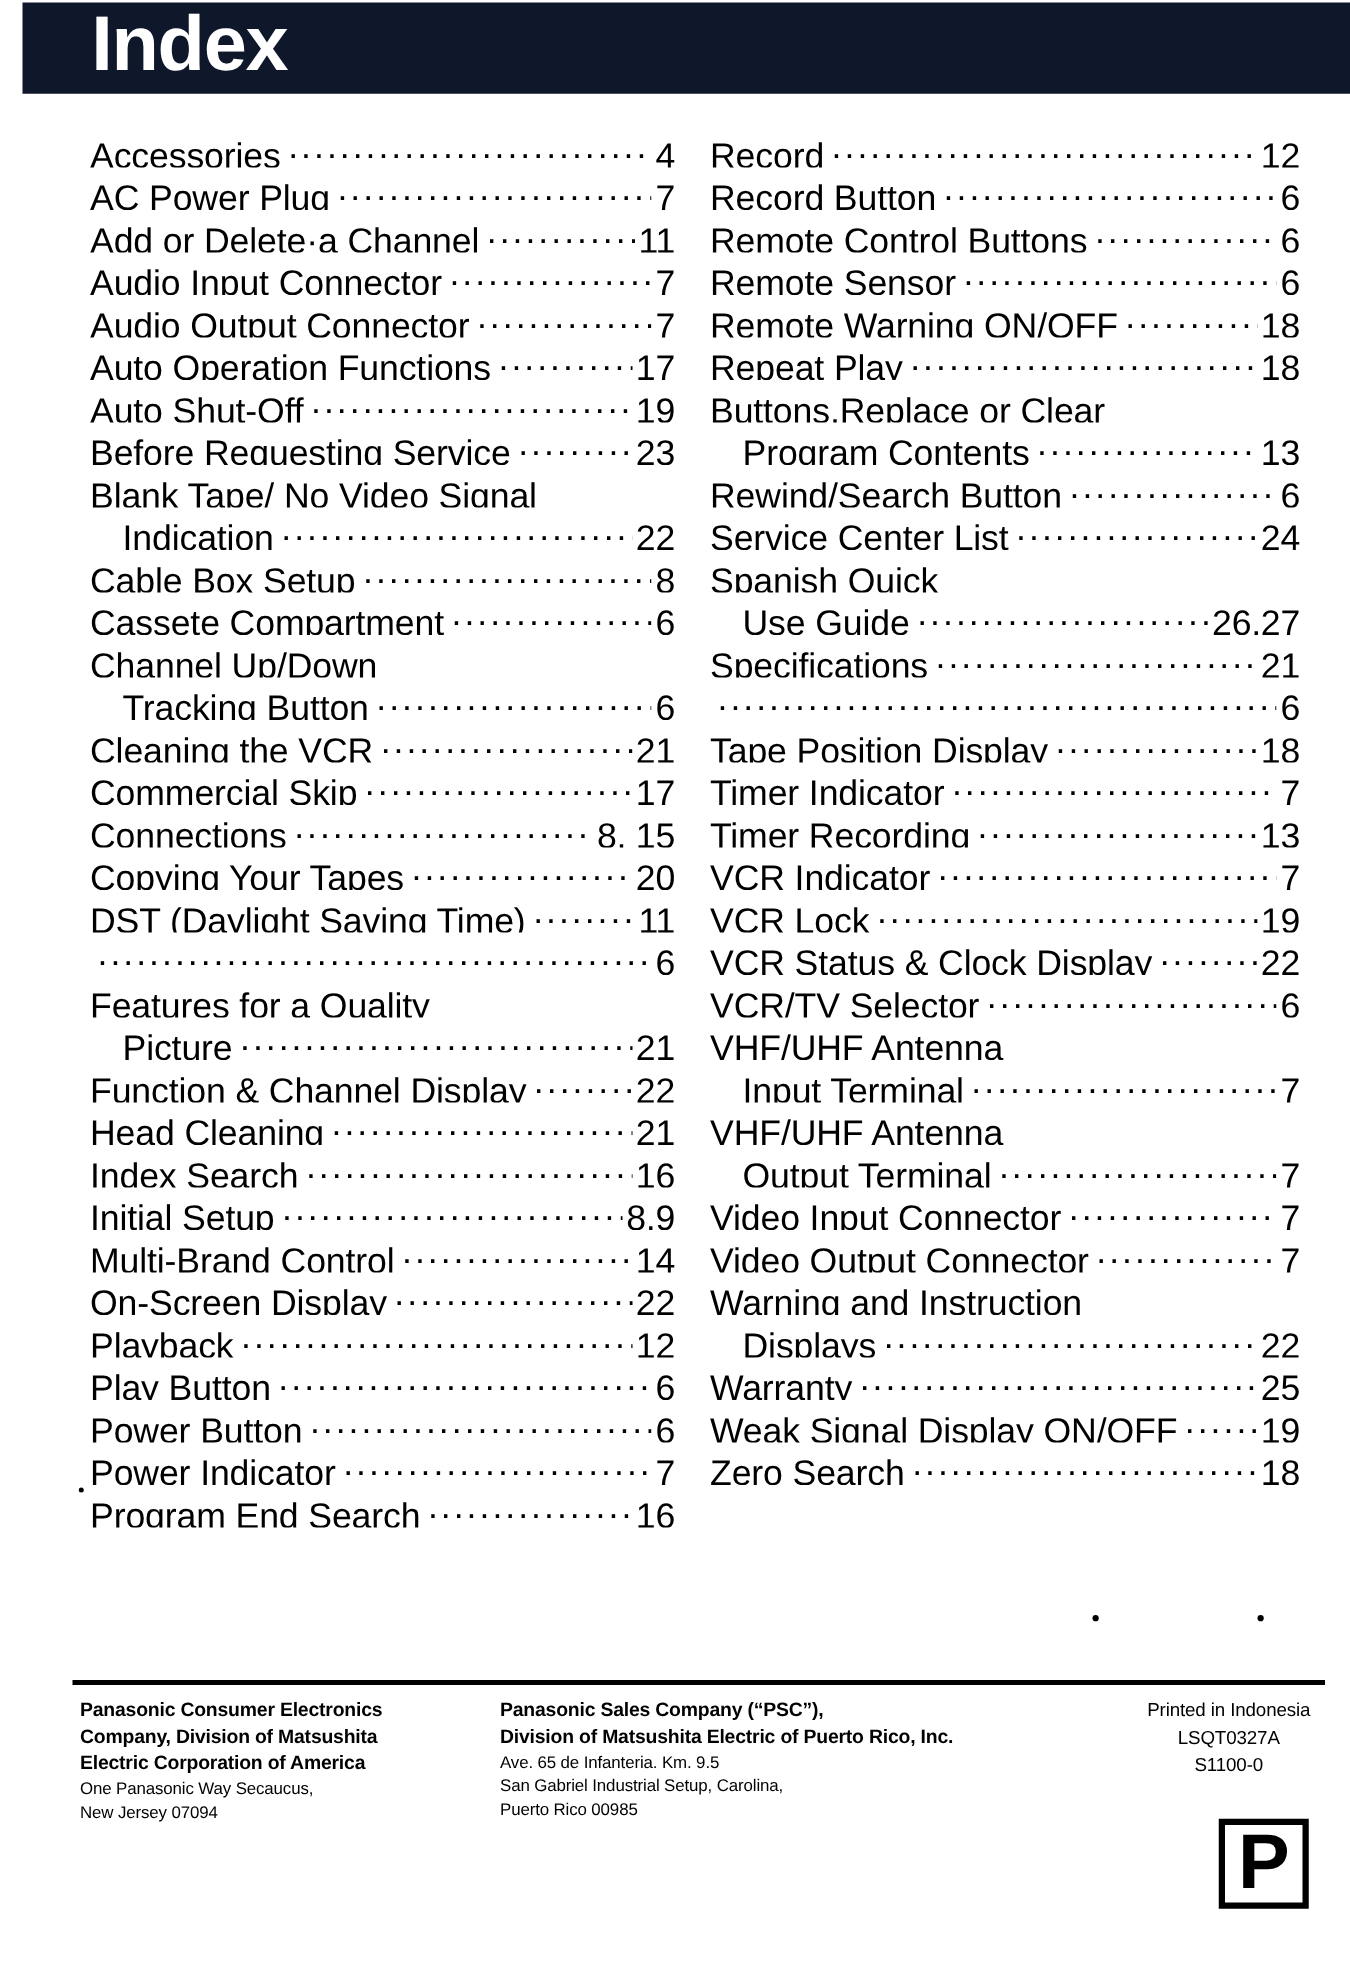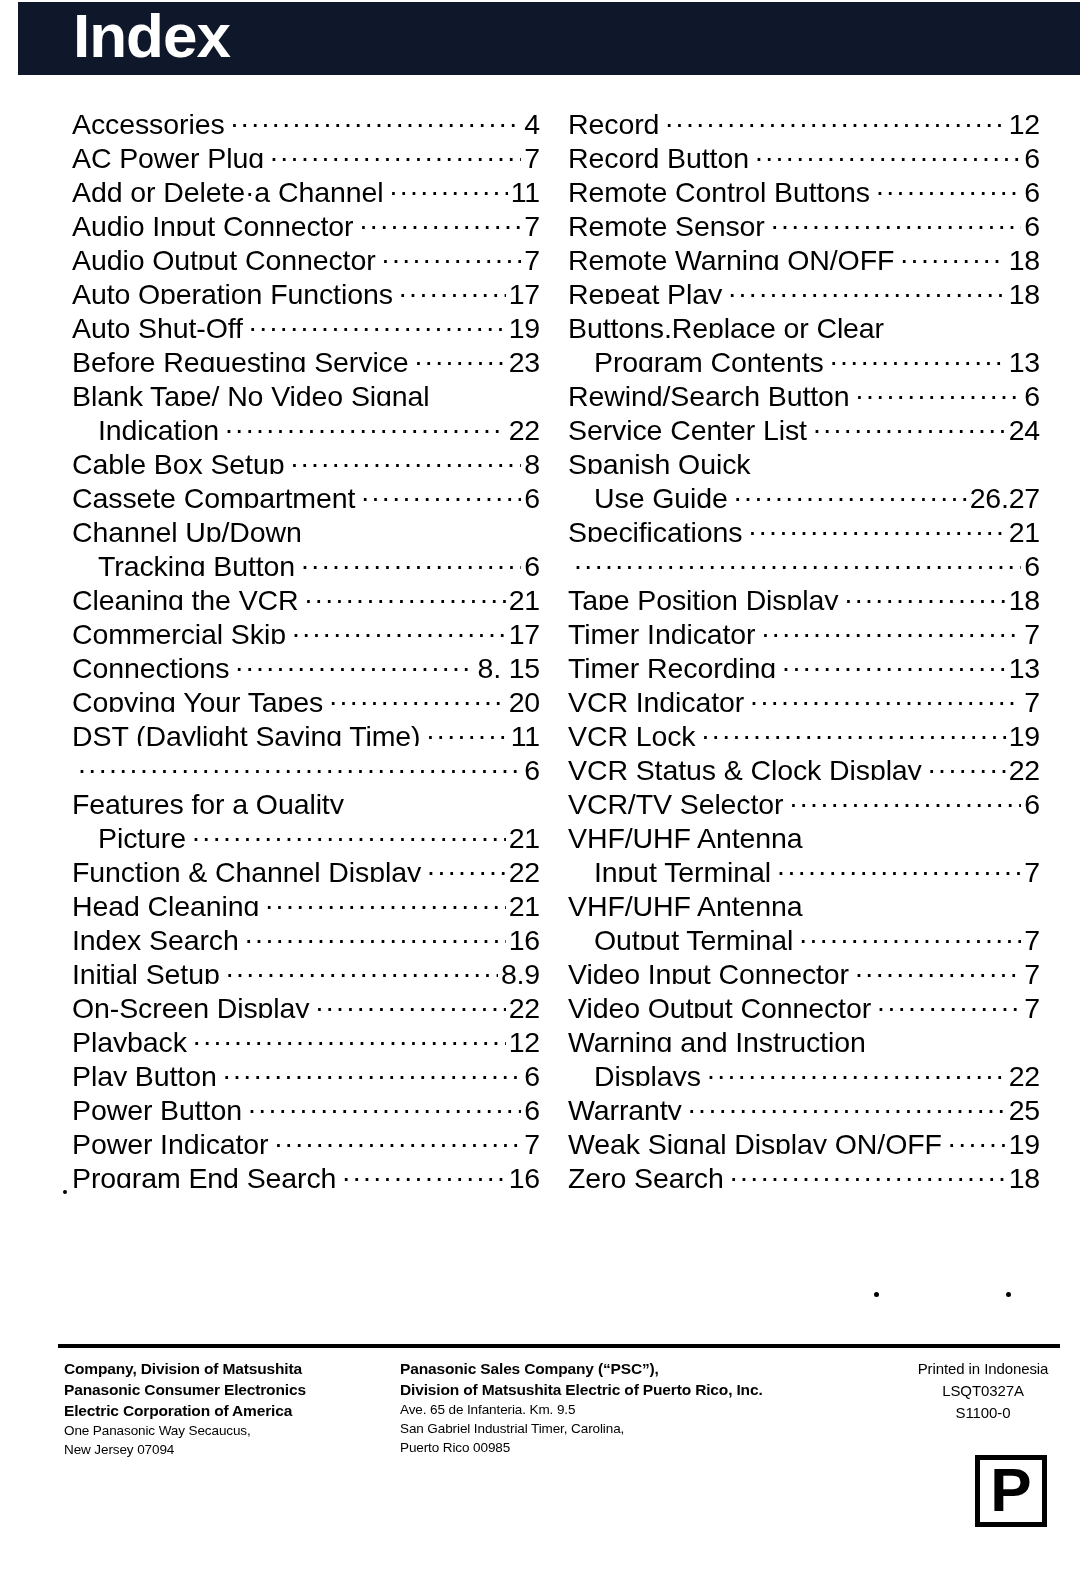"Multi-Brand Control" div.entry { html: none -> <div> <span>Multi-Brand Control</span> <span></span> <span>14</span> </div> }
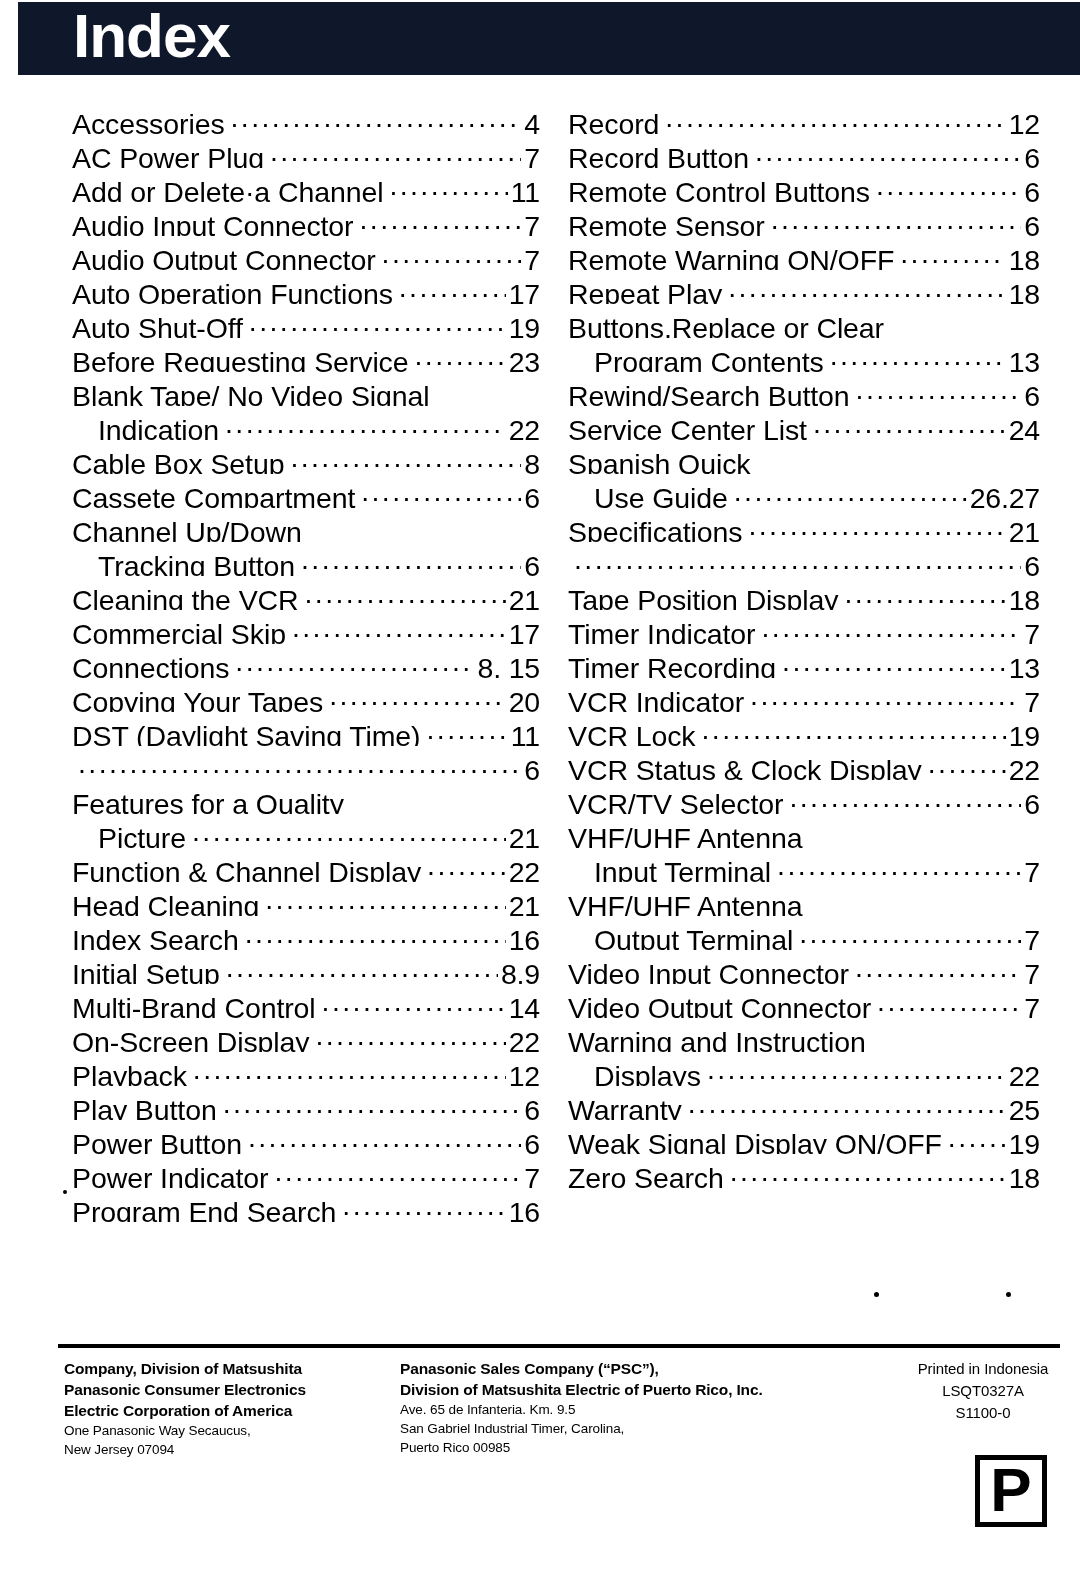"Company, Division of Matsushita" div.f-bold { order: before "Panasonic Consumer Electronics" -> after "Panasonic Consumer Electronics" }
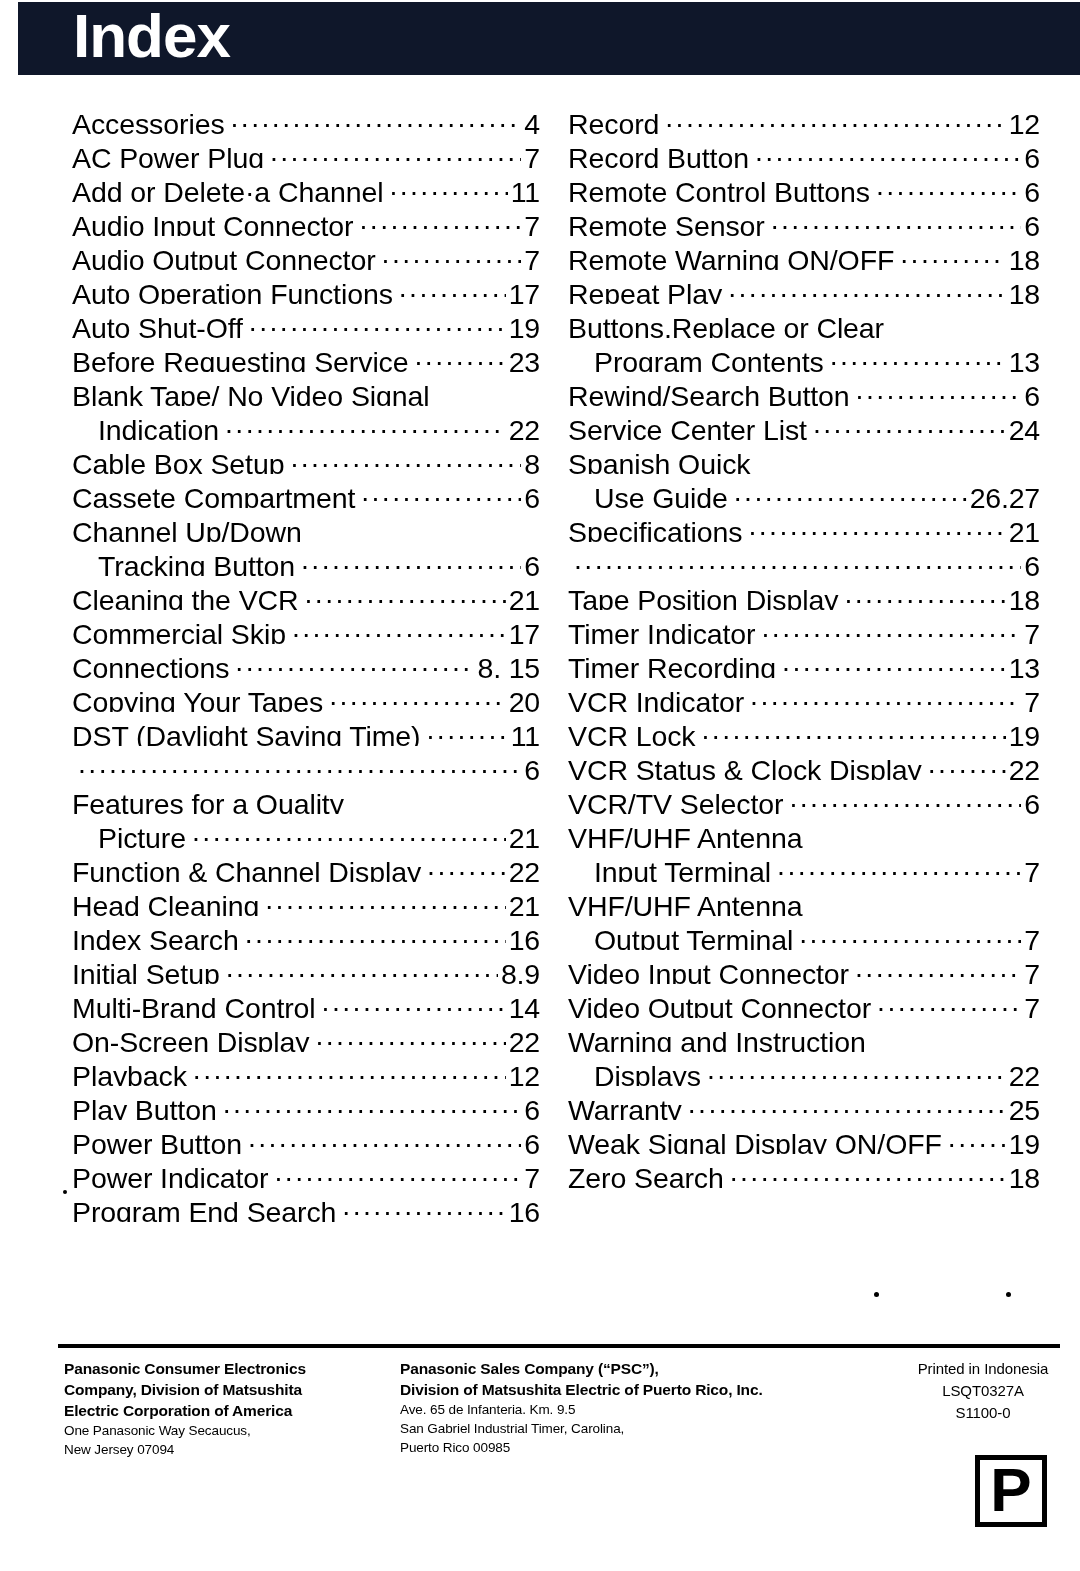"San Gabriel Industrial Timer, Carolina," div.f-small { text: Timer -> Setup }
